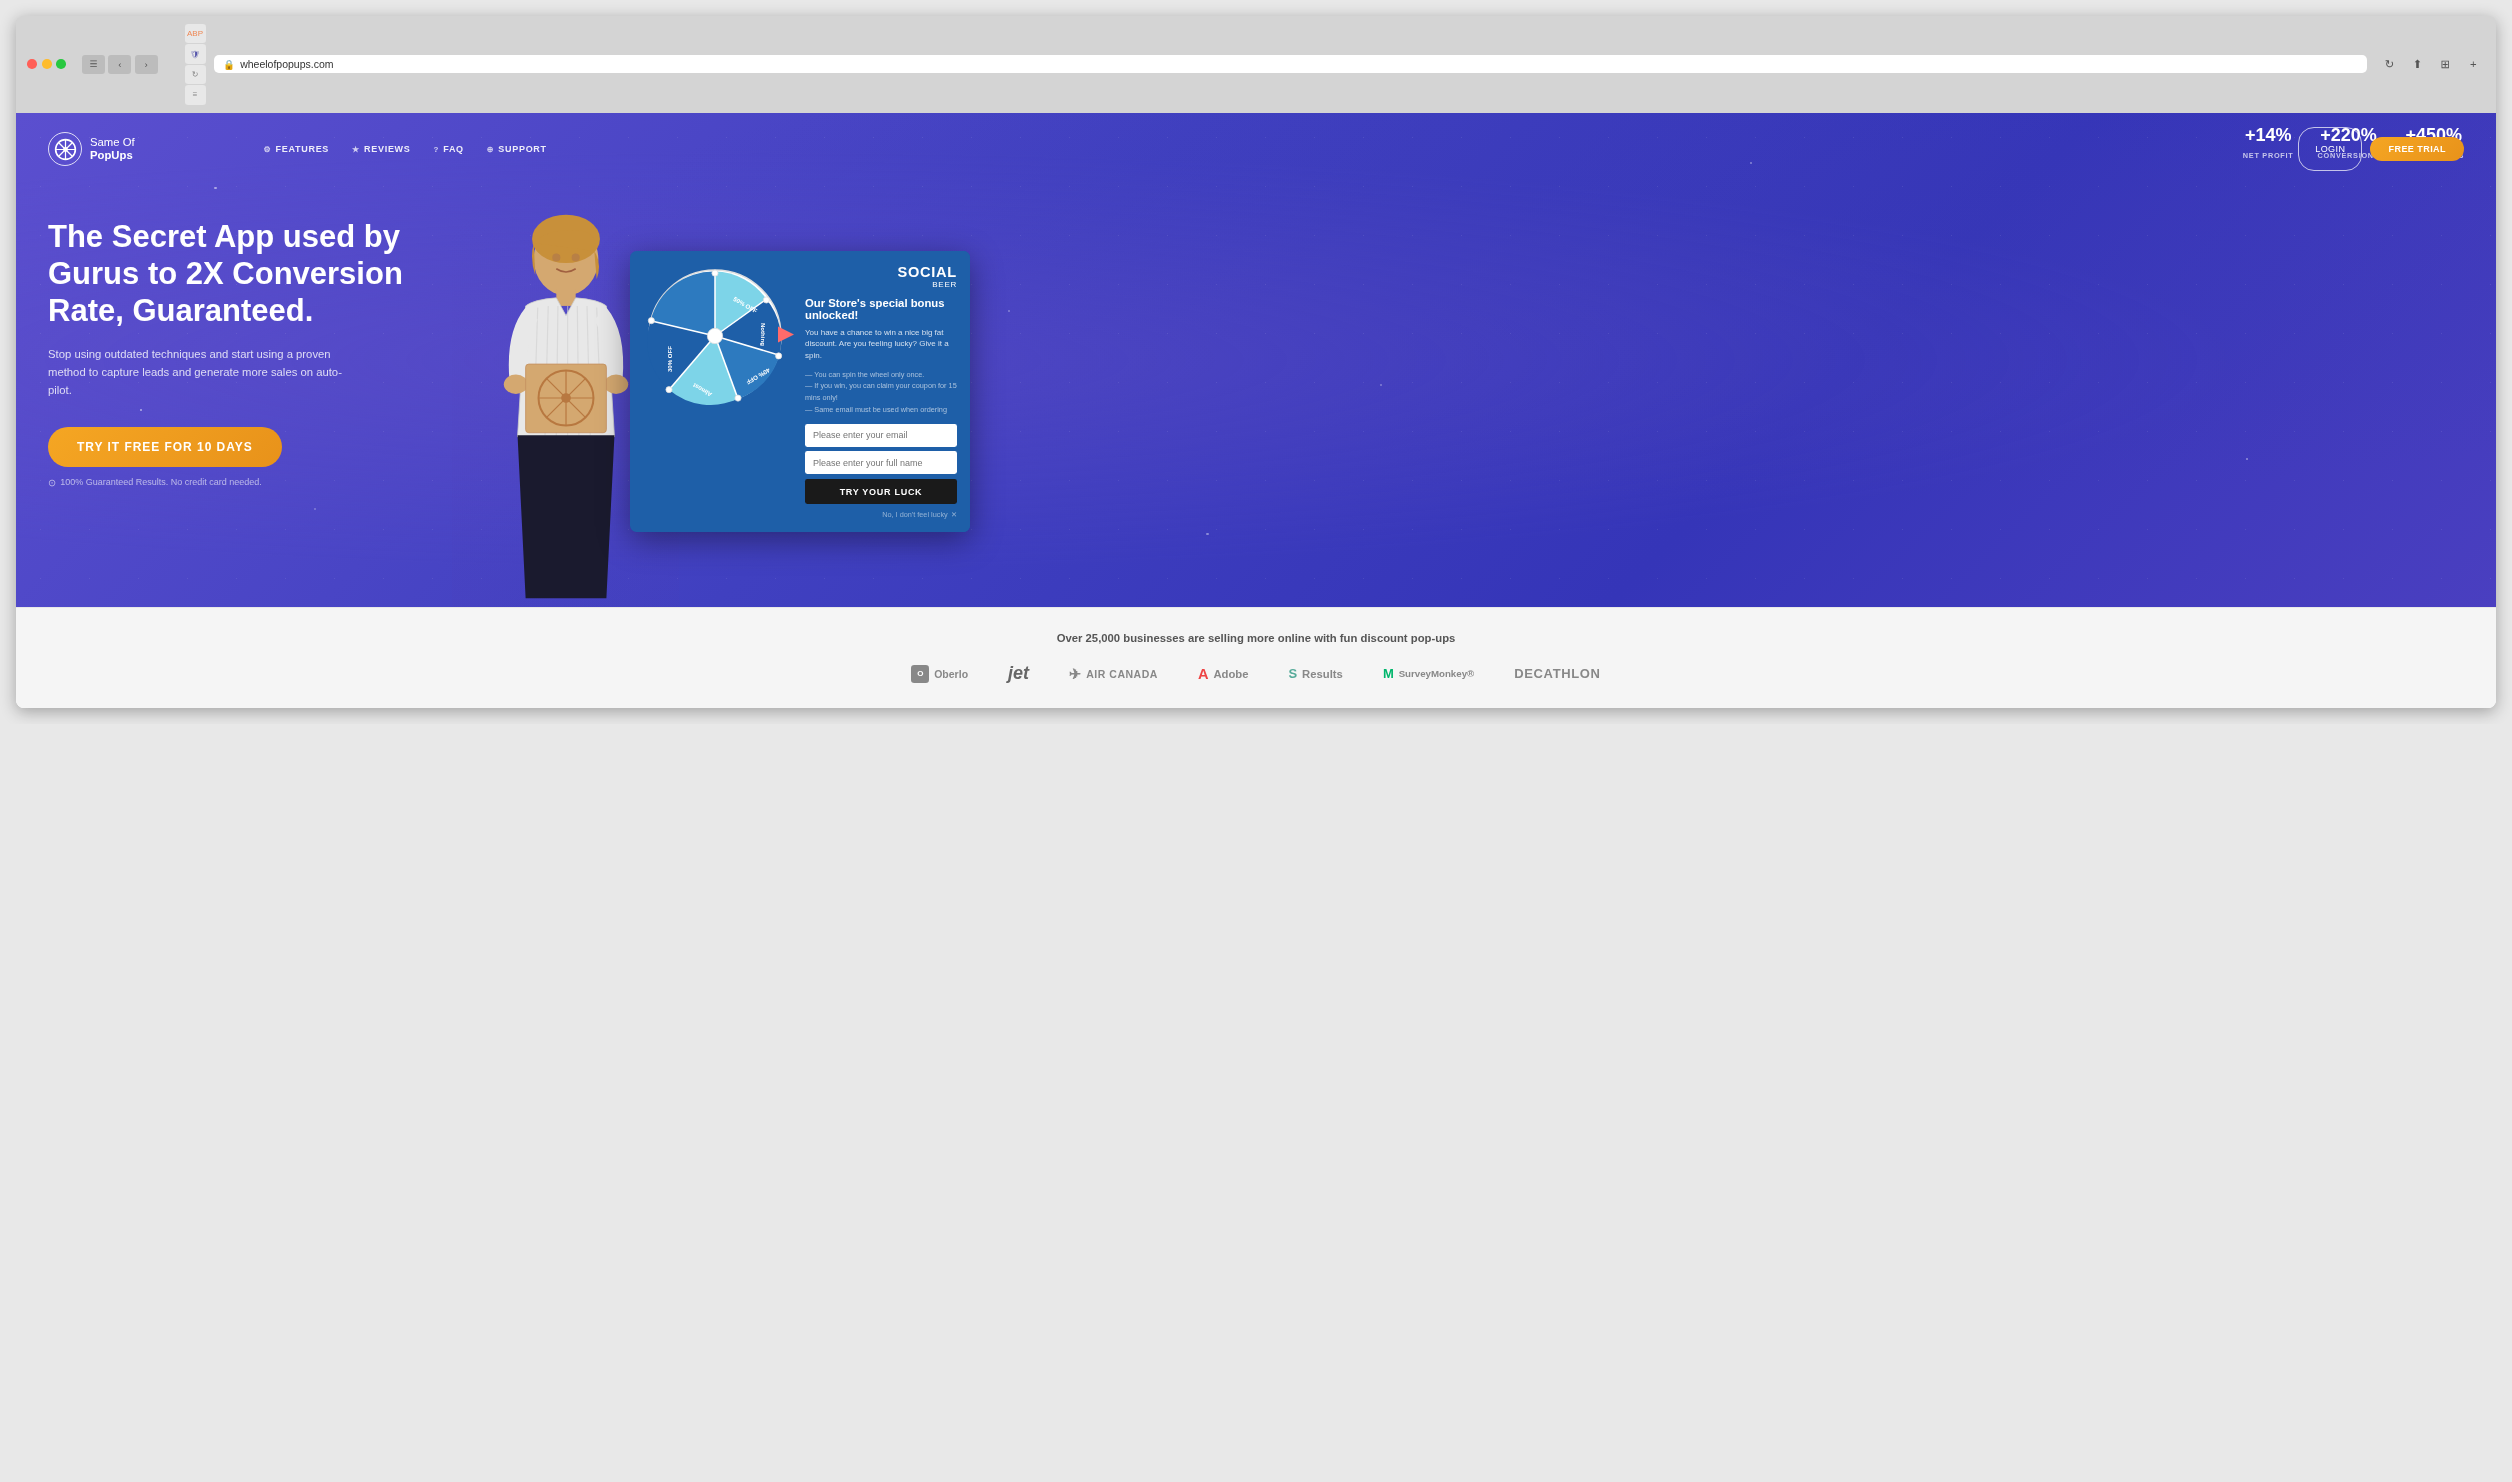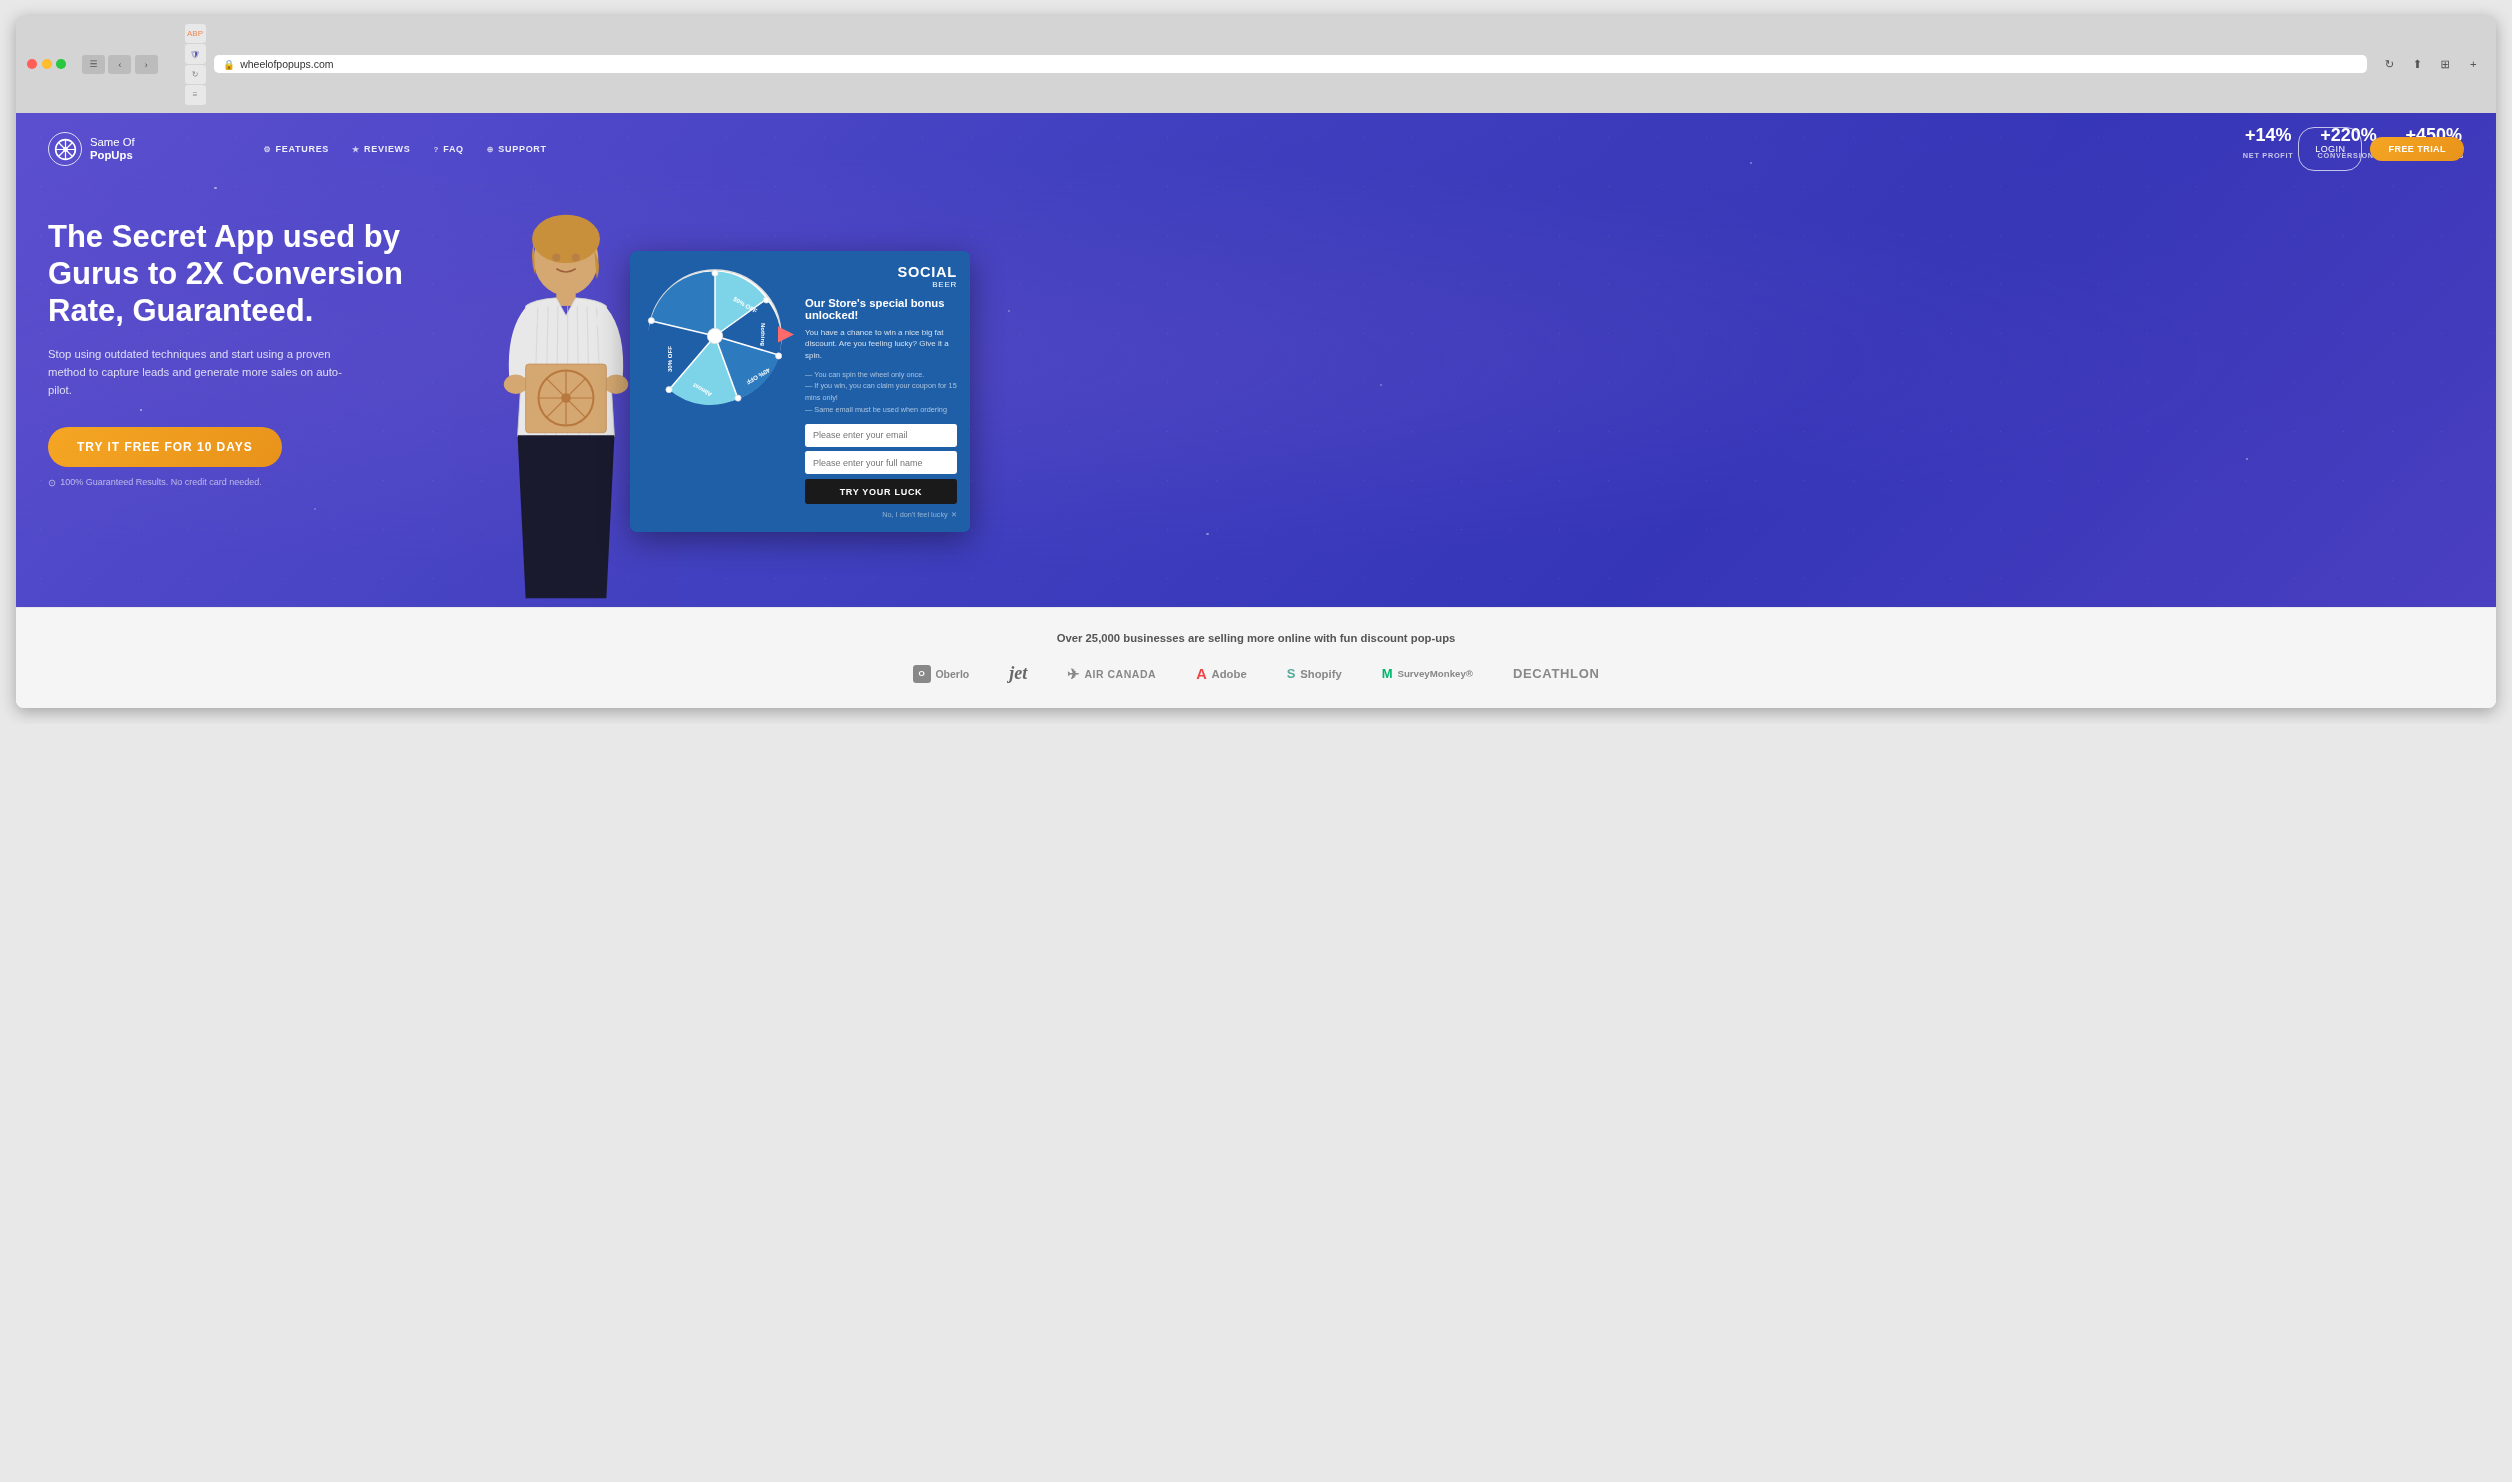"jet" .brand-jet { font-family: Liberation Serif, serif -> Liberation Sans, sans-serif }
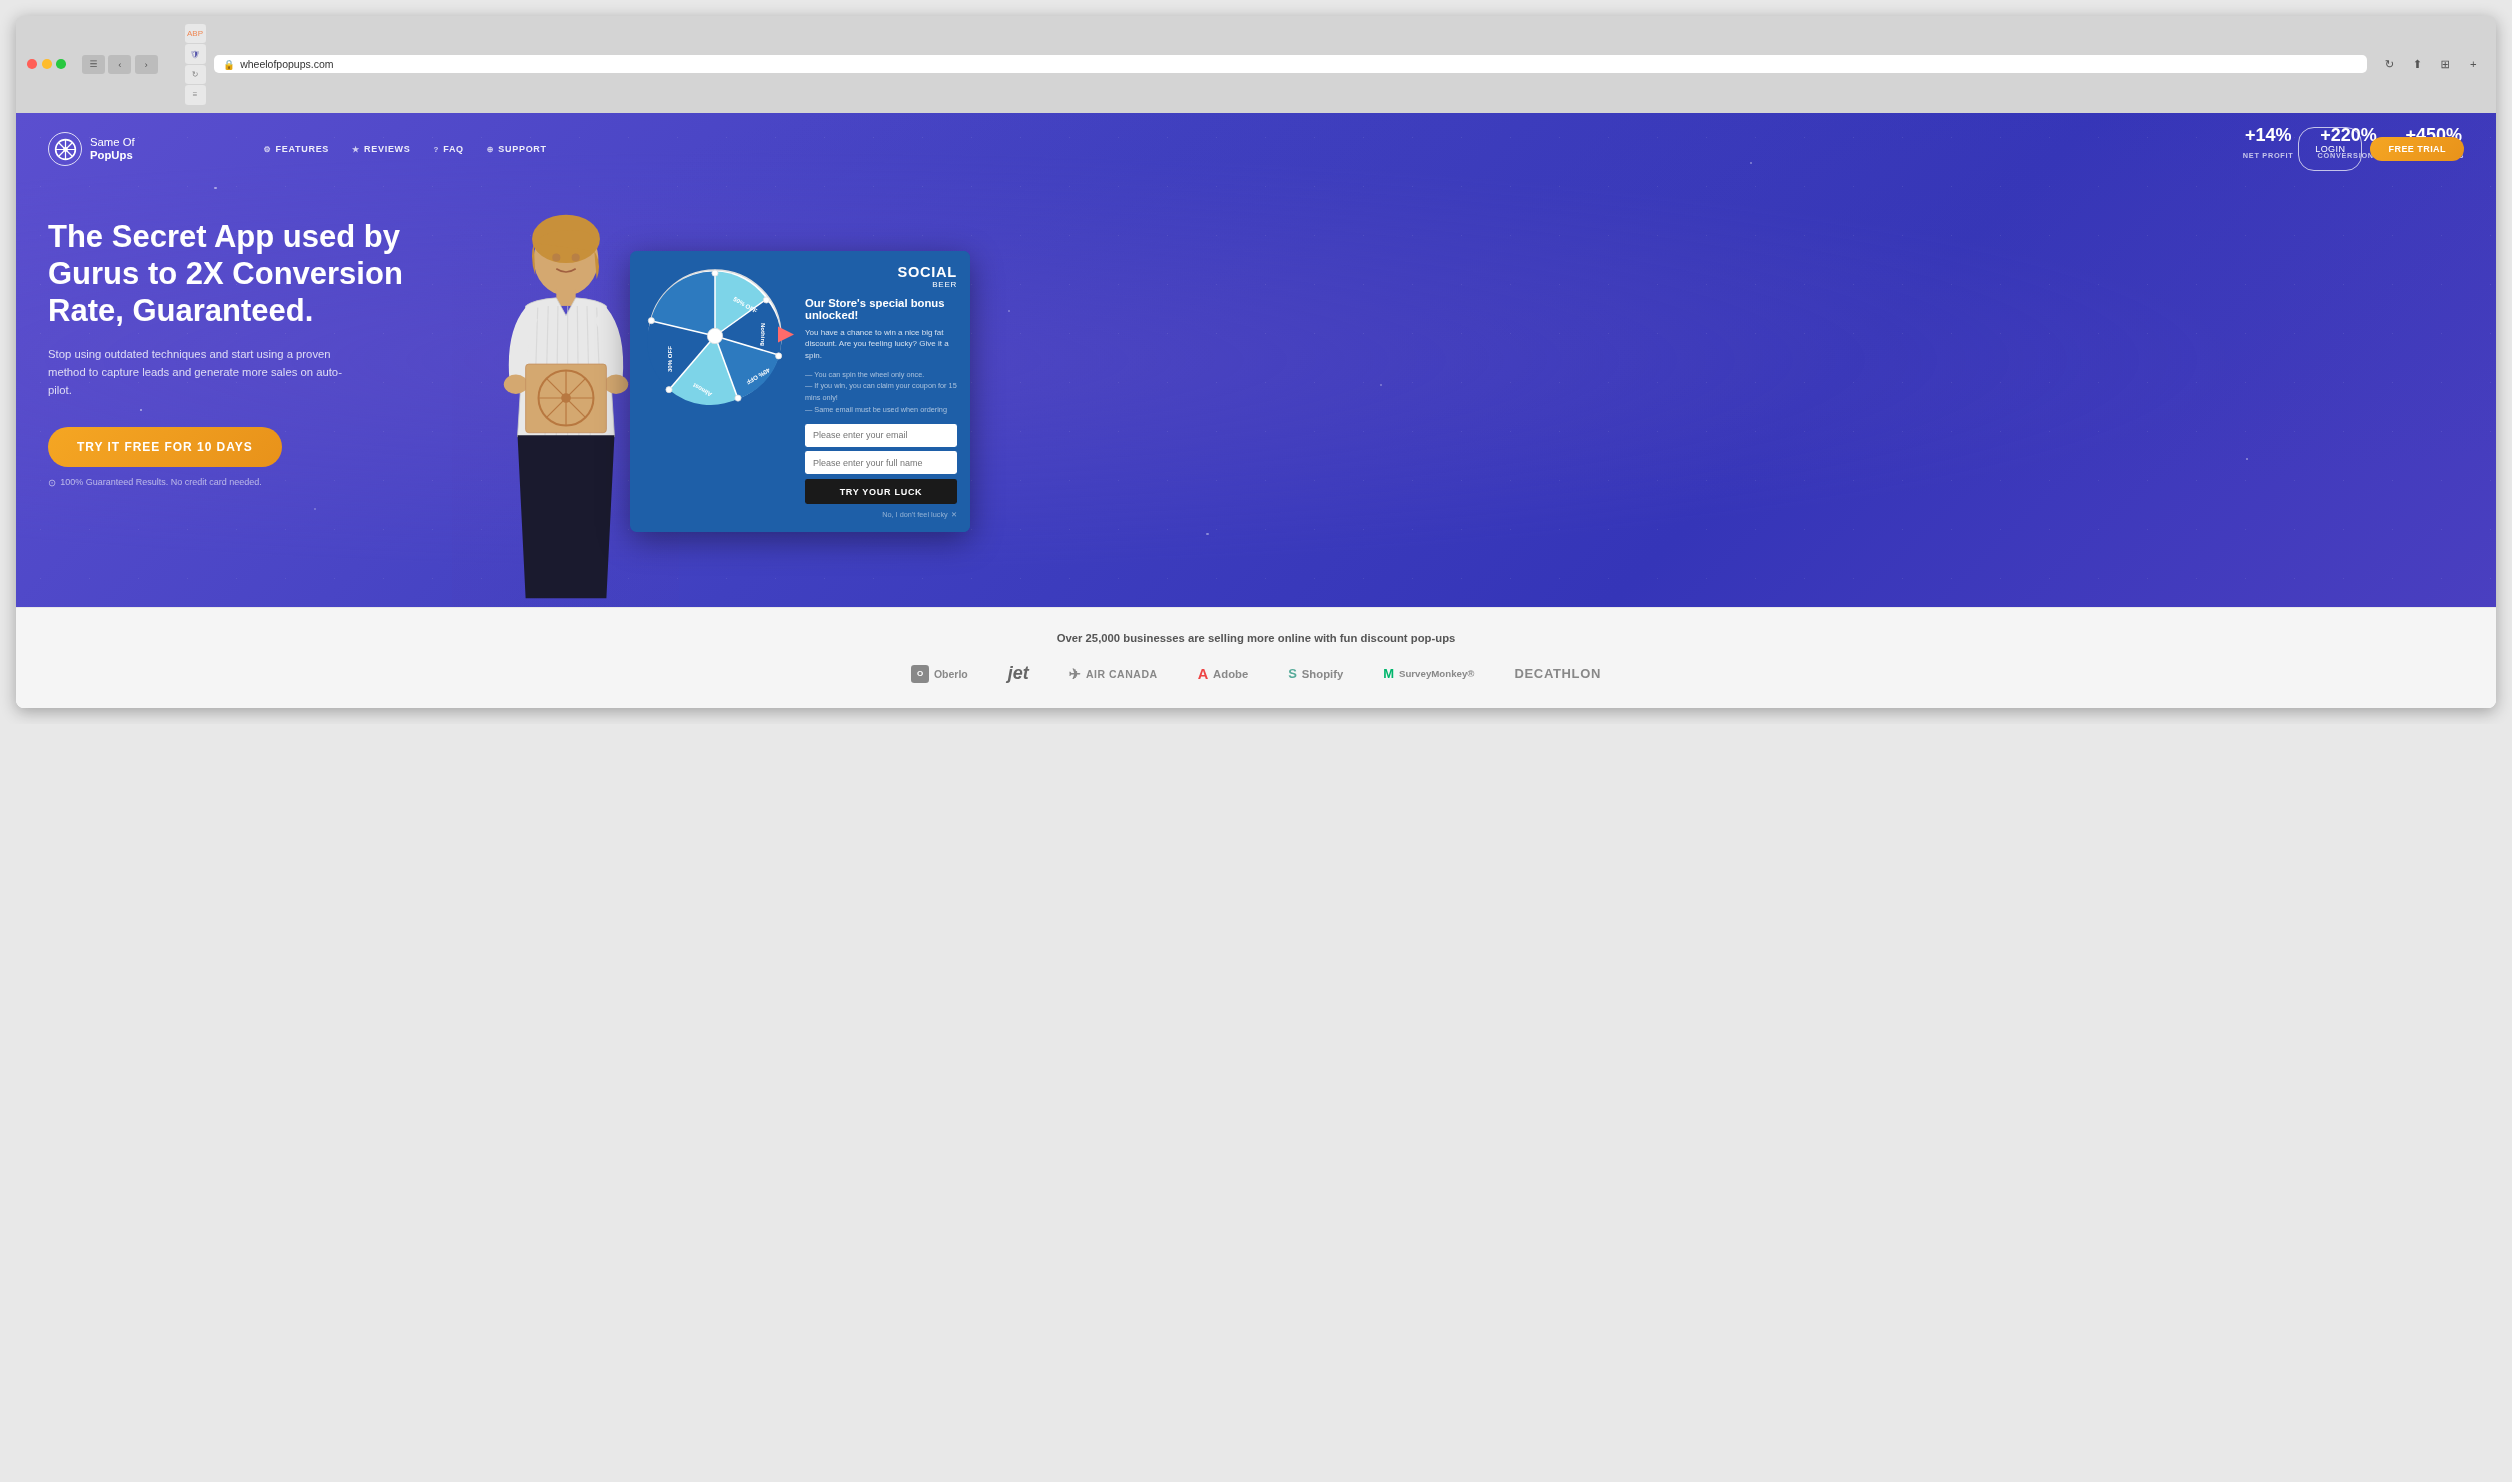"Shopify" span { text: Shopify -> Results }
